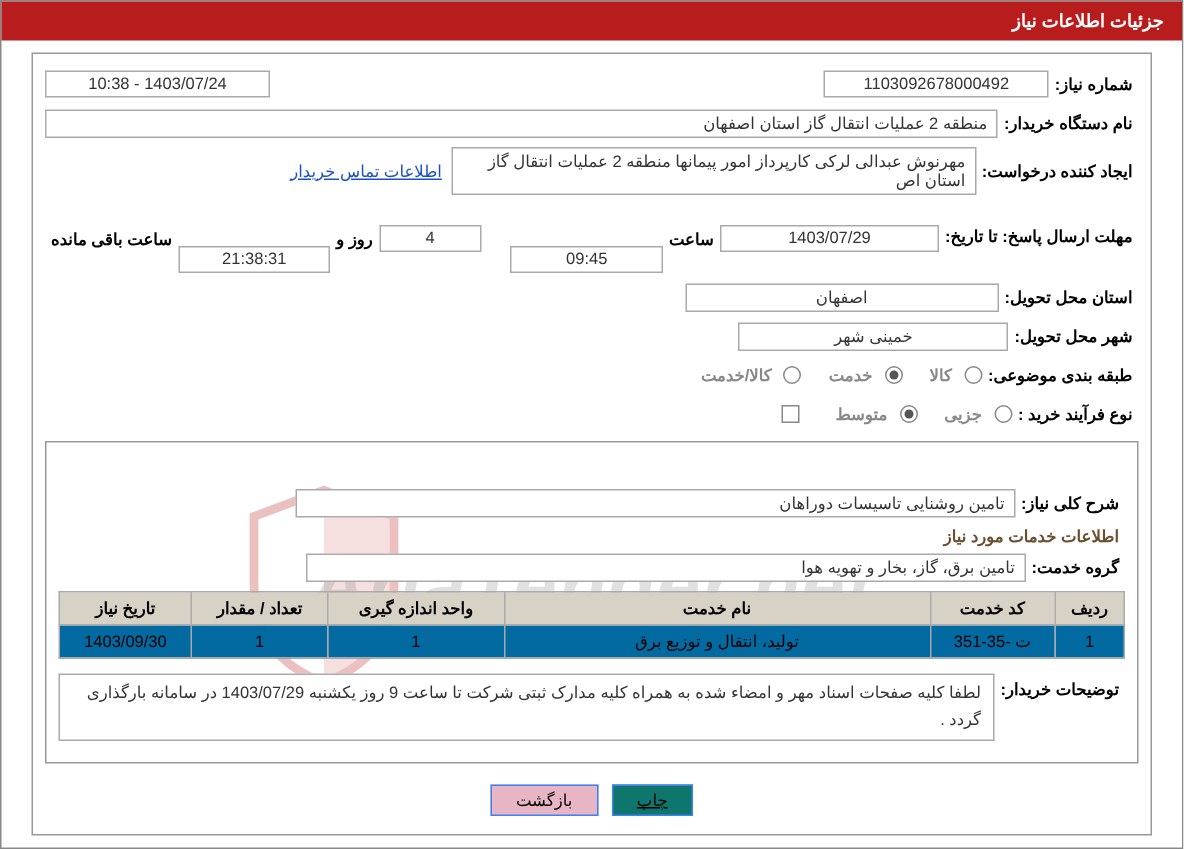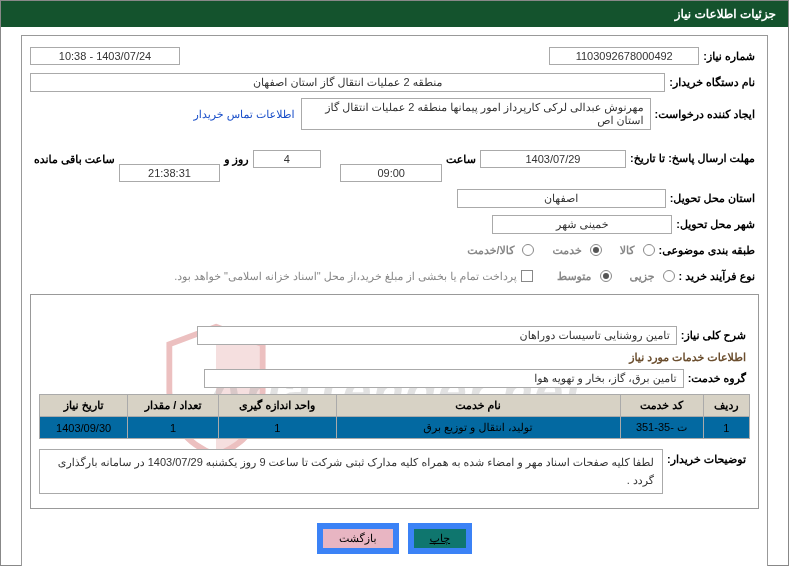"جزئیات اطلاعات نیاز" .header-bar { background: #14532d -> #b91c1c }
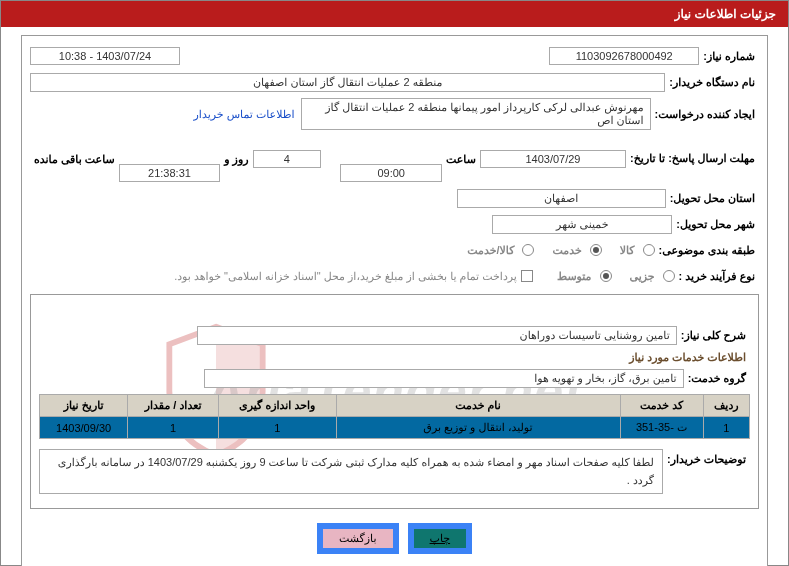"منطقه 2 عملیات انتقال گاز" span.ibox { text-align: none -> right }
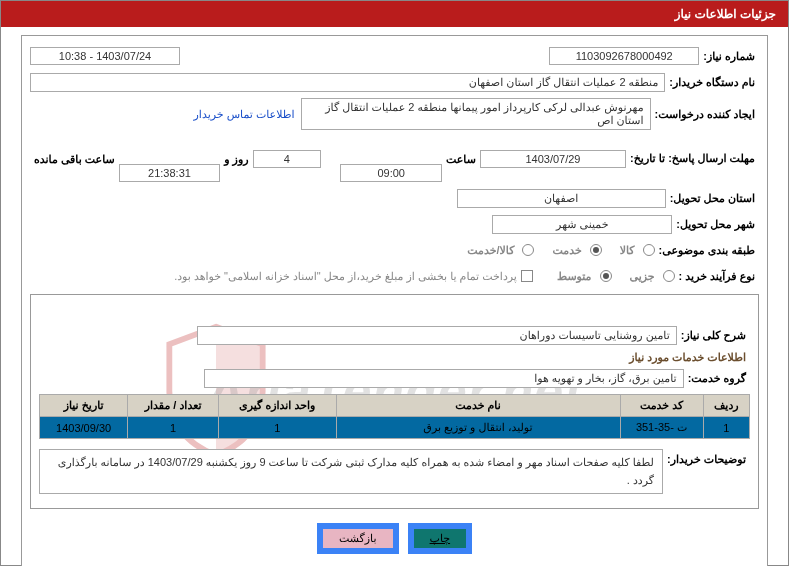"اطلاعات تماس خریدار" .link { text-decoration: none -> underline }
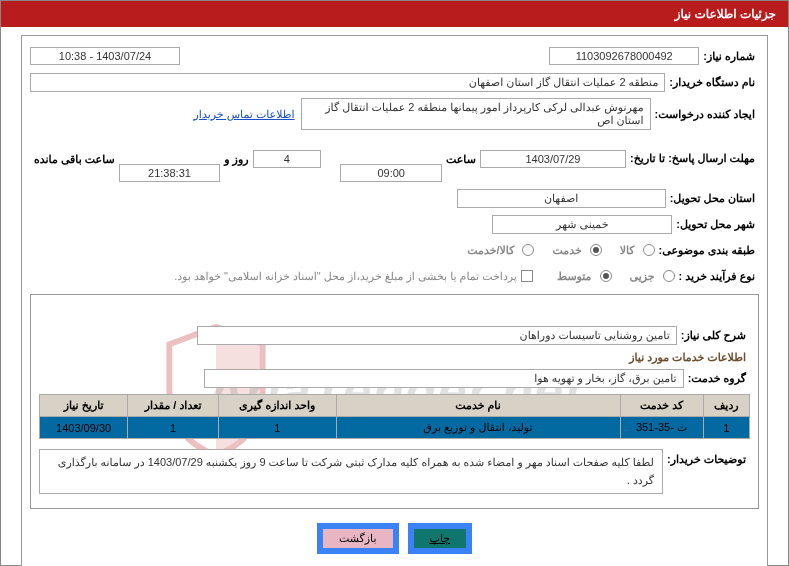"09:00" span.ibox { text: 09:00 -> 09:45 }
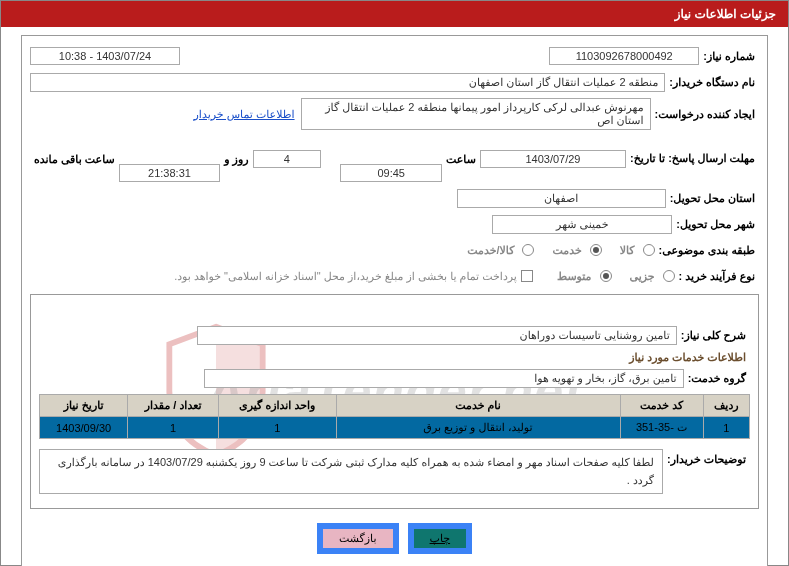"پرداخت تمام یا بخشی از" span.gray-text { html: <span>پرداخت تمام یا بخشی از مبلغ خرید،از محل "اسناد خزانه اسلامی" خواهد بود.</span> -> none }
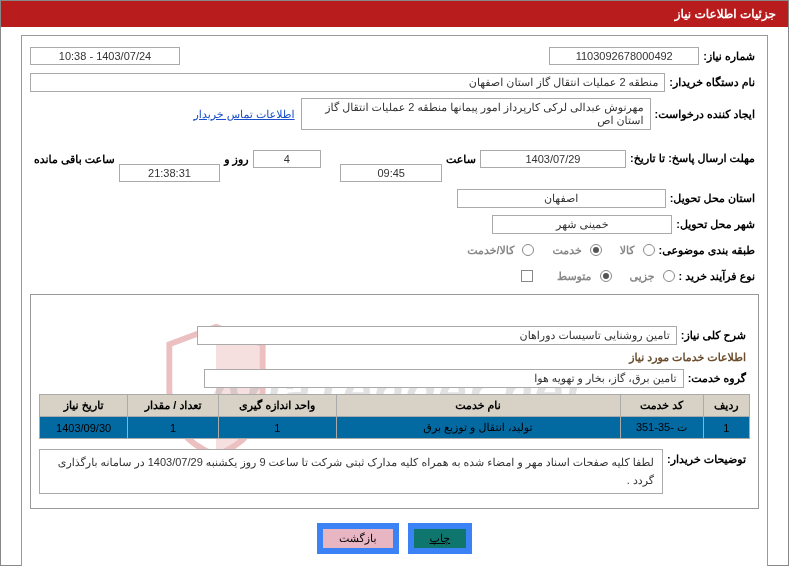"بازگشت" .btn { border: 6px solid #3b82f6 -> 1px solid #3b82f6 }
